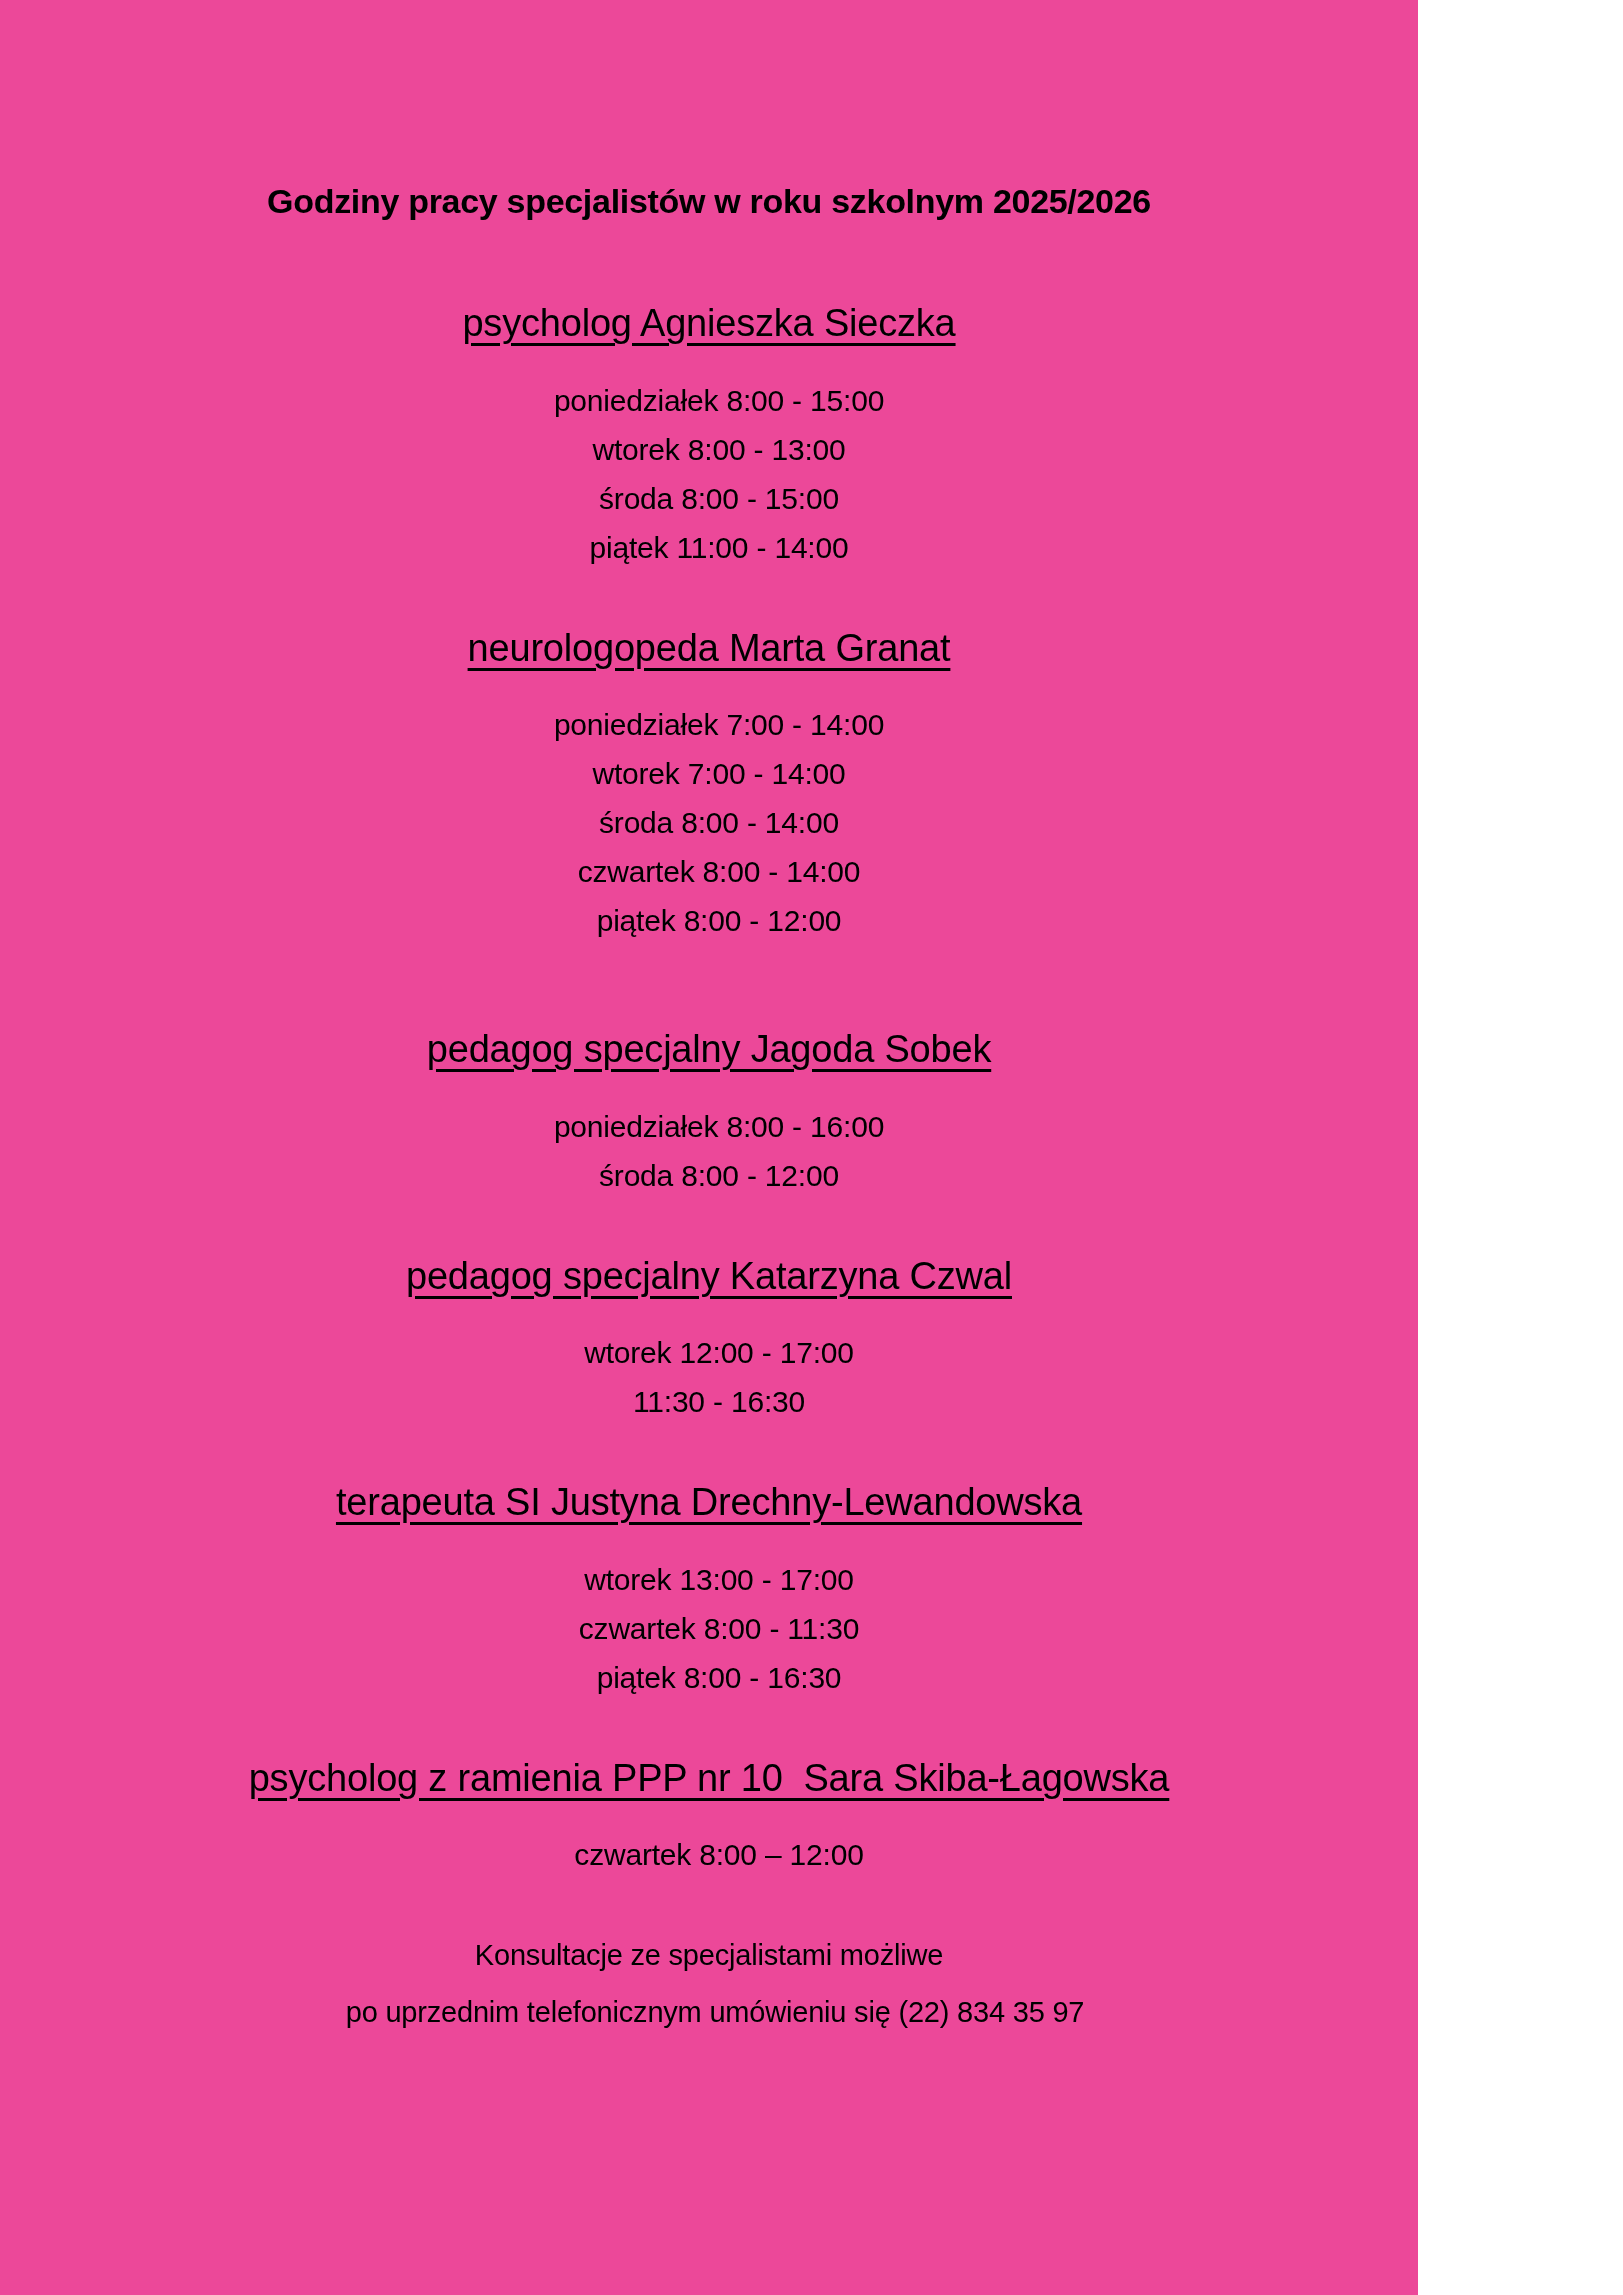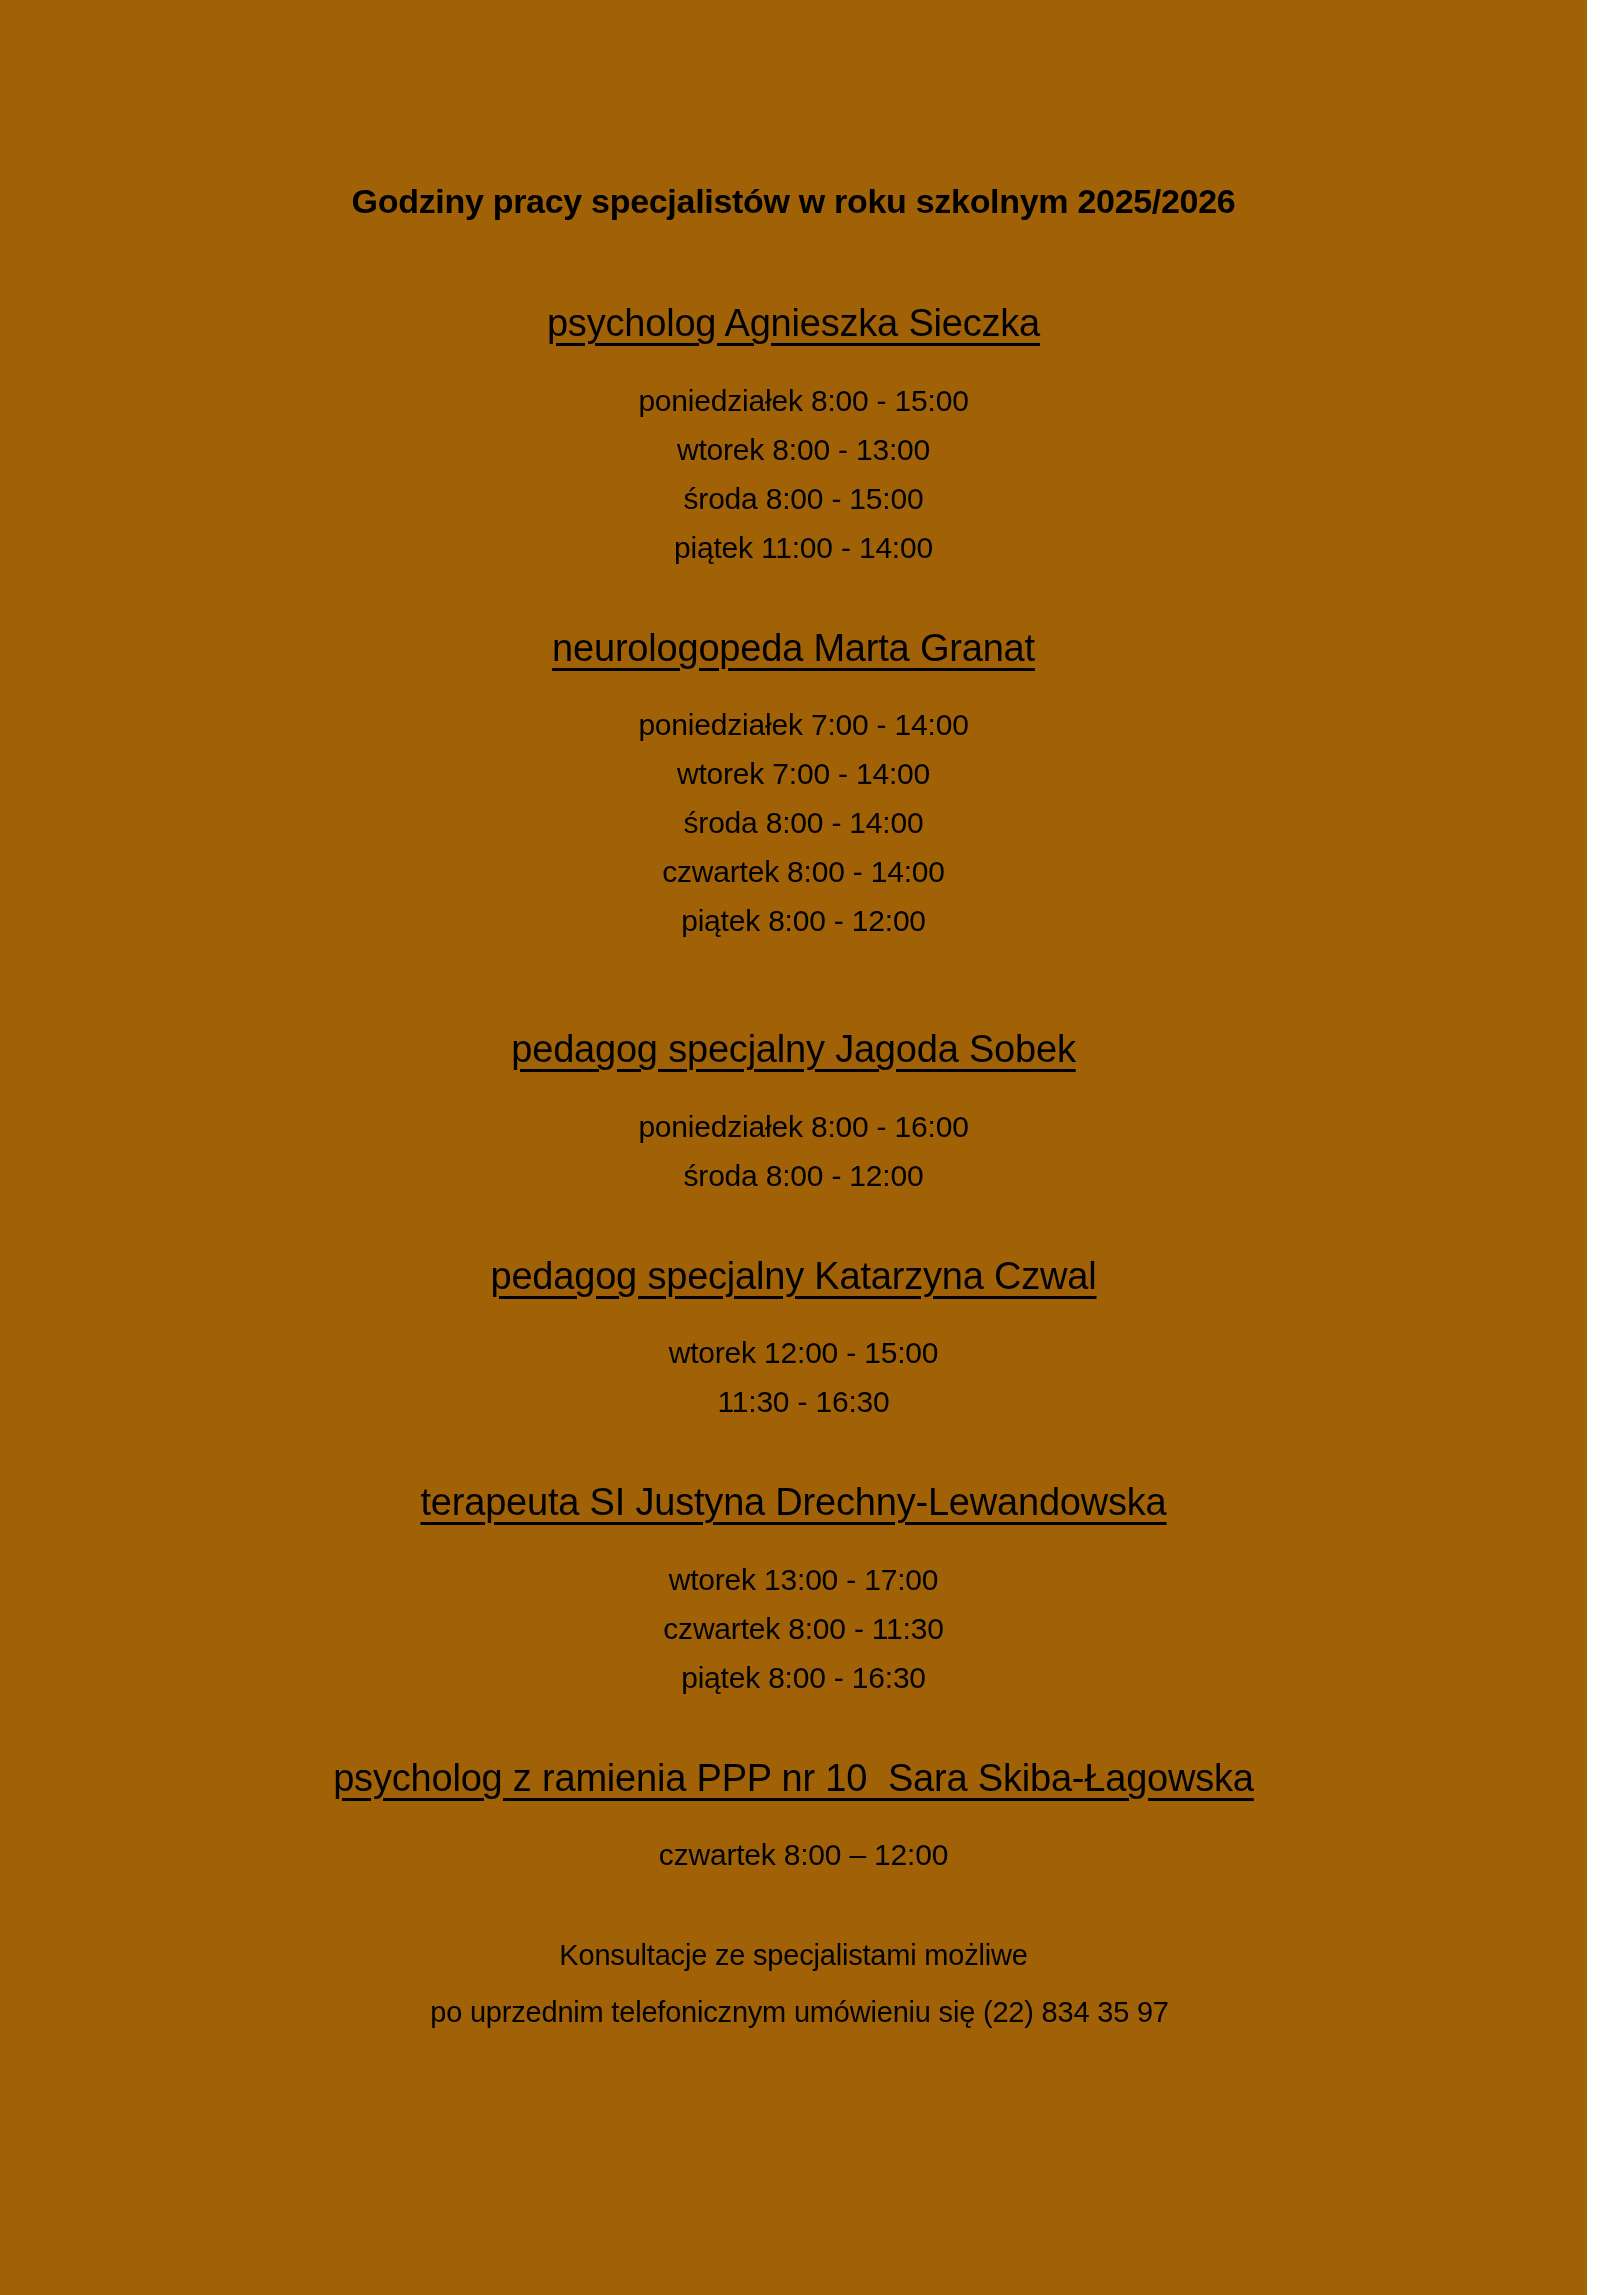"Godziny pracy specjalistów w roku" .page { background: #a16207 -> #ec4899; width: 1587px -> 1418px }
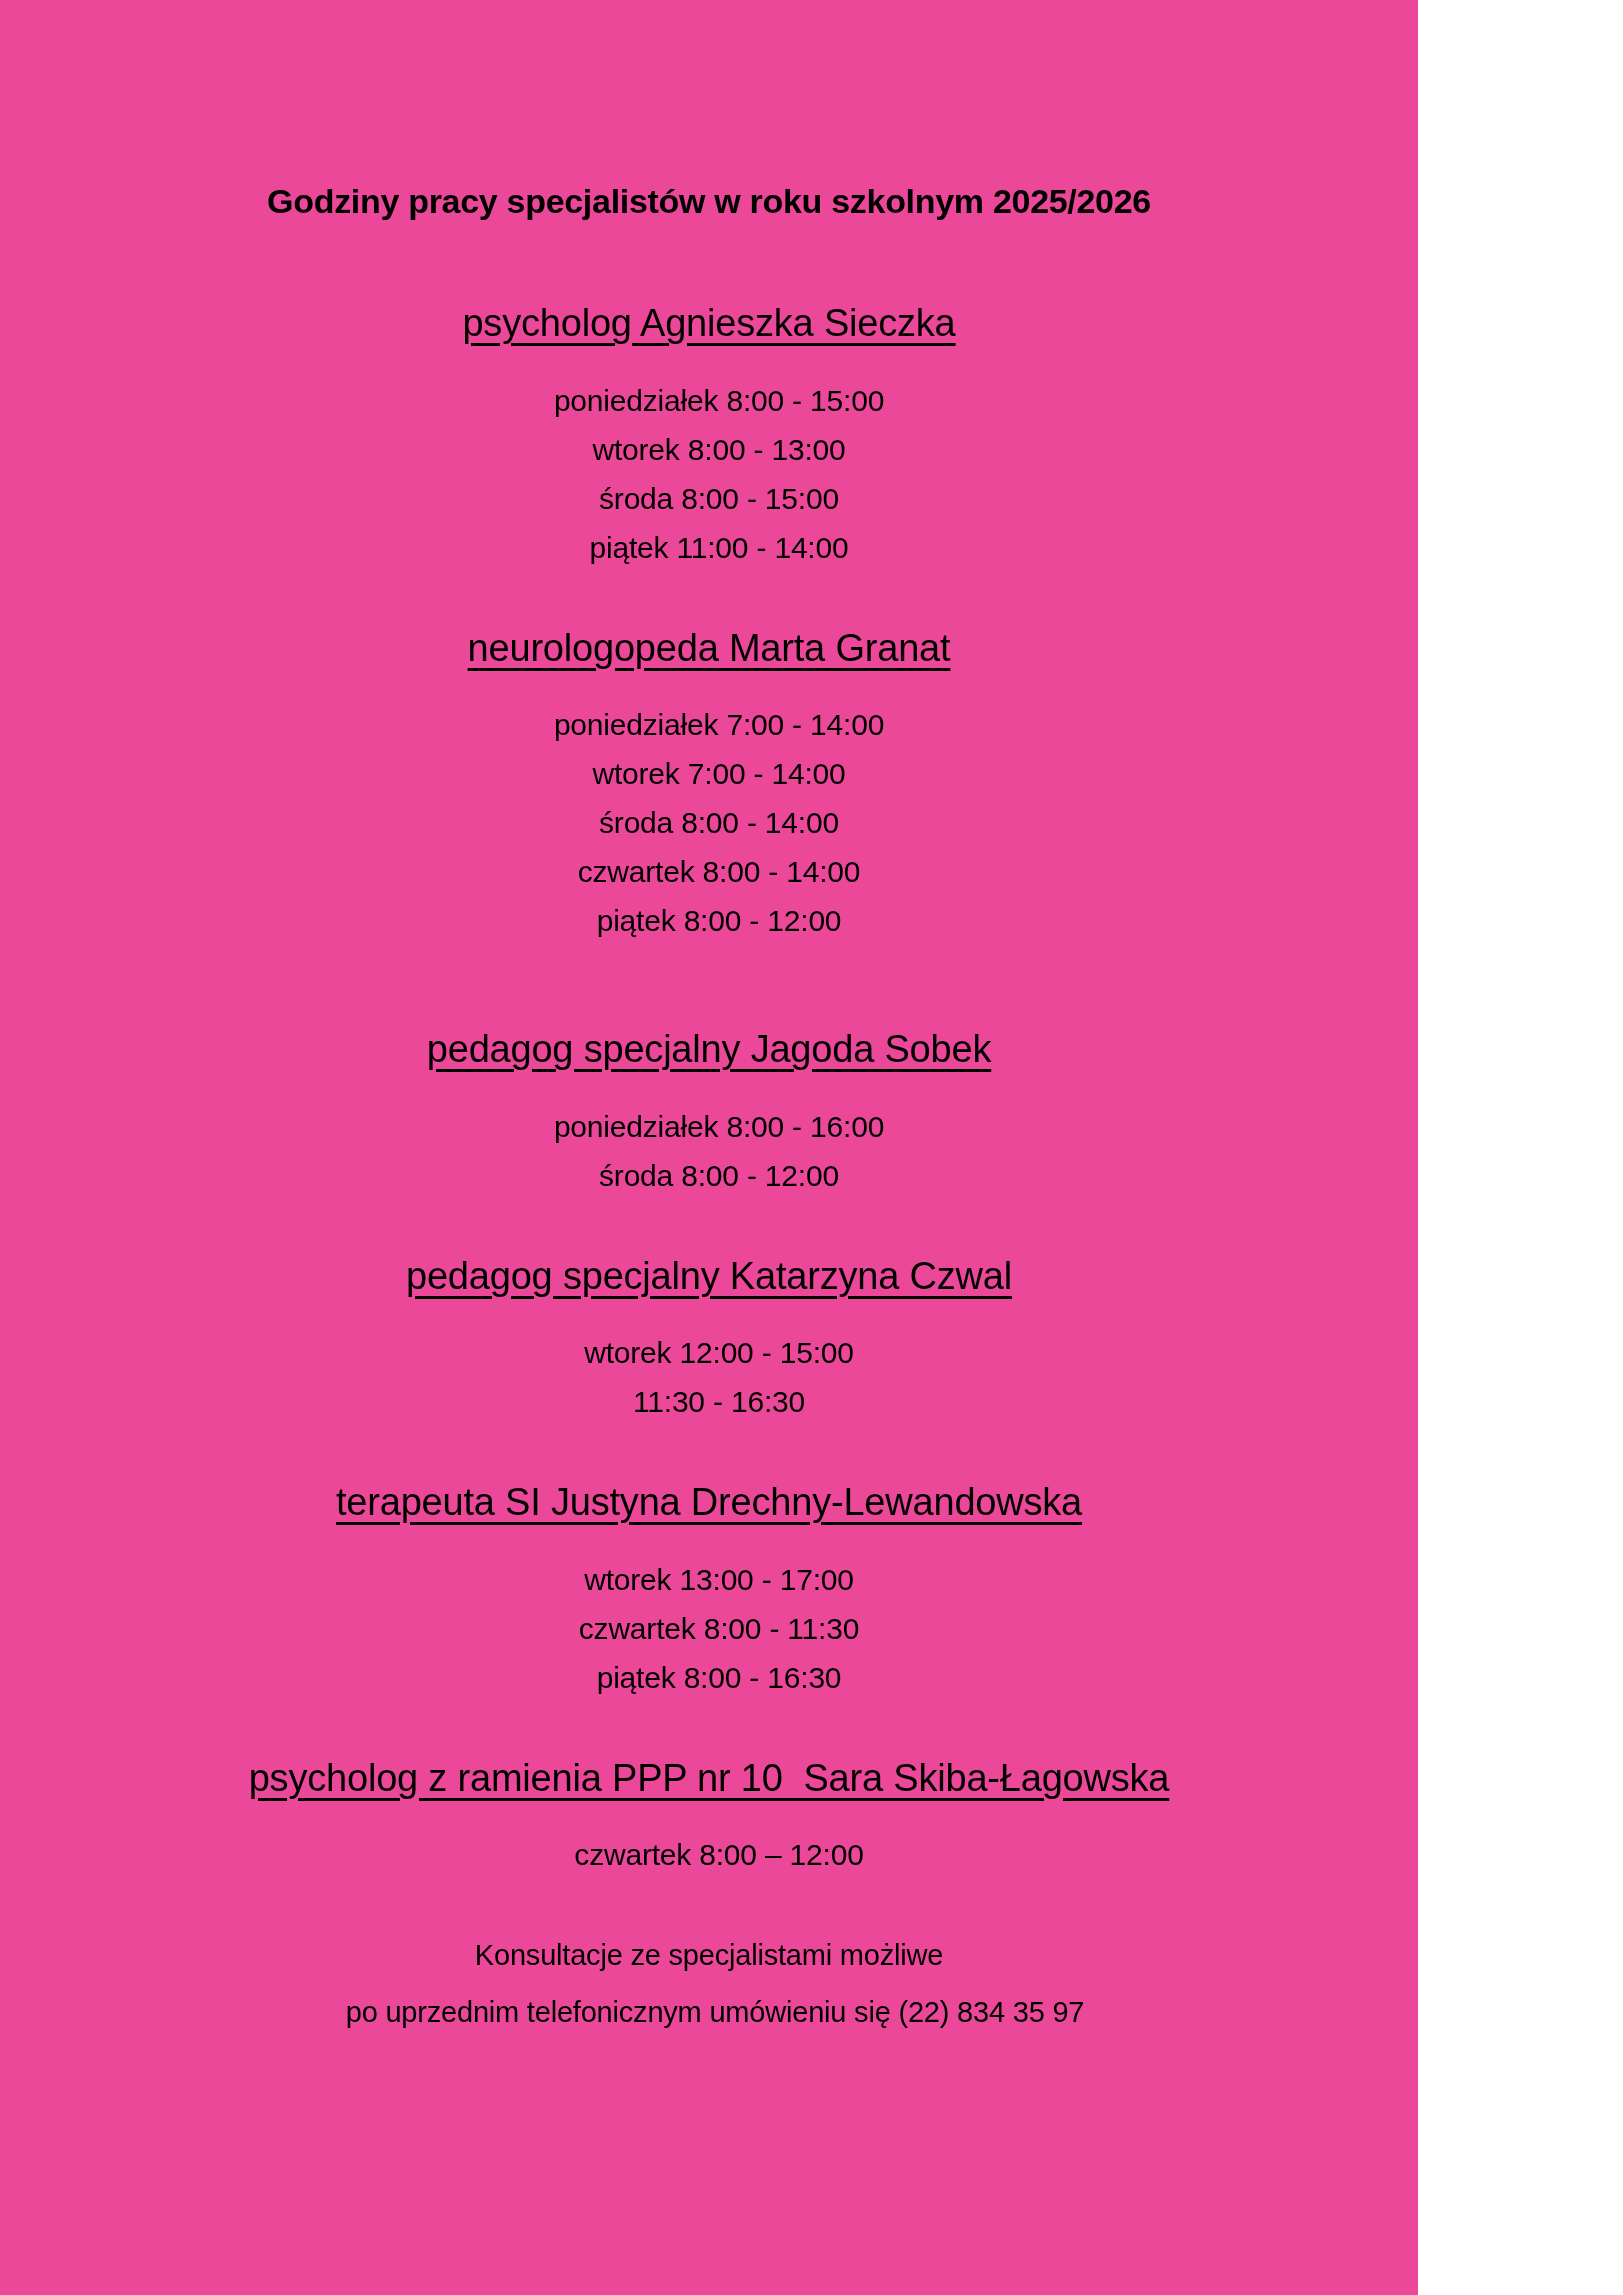"wtorek 12:00 - 15:00" div.hours-line { text: 15:00 -> 17:00 }
